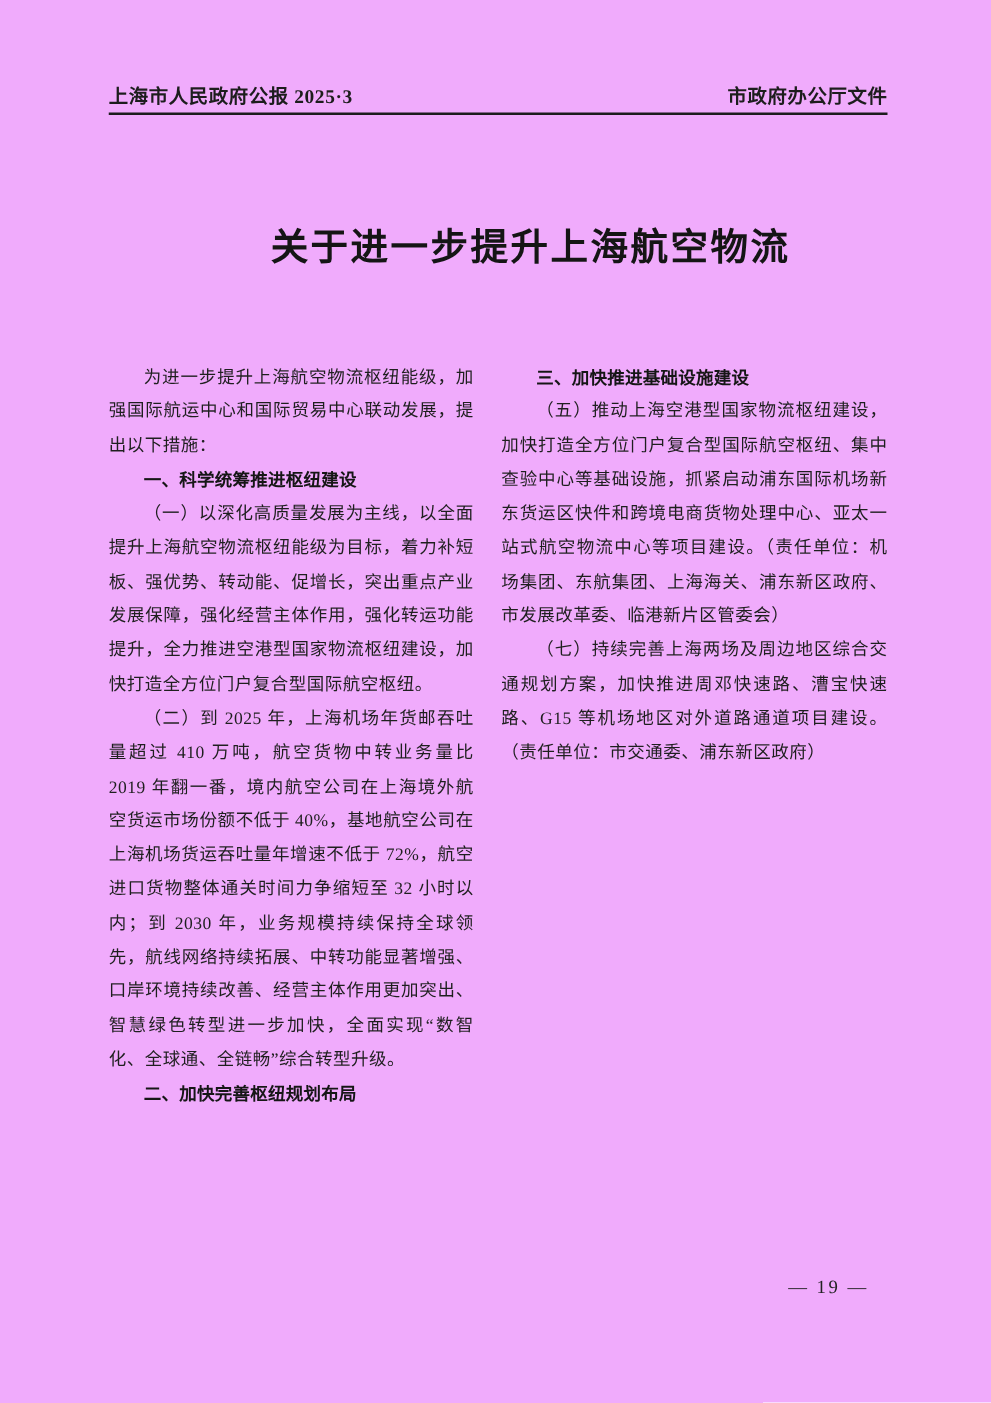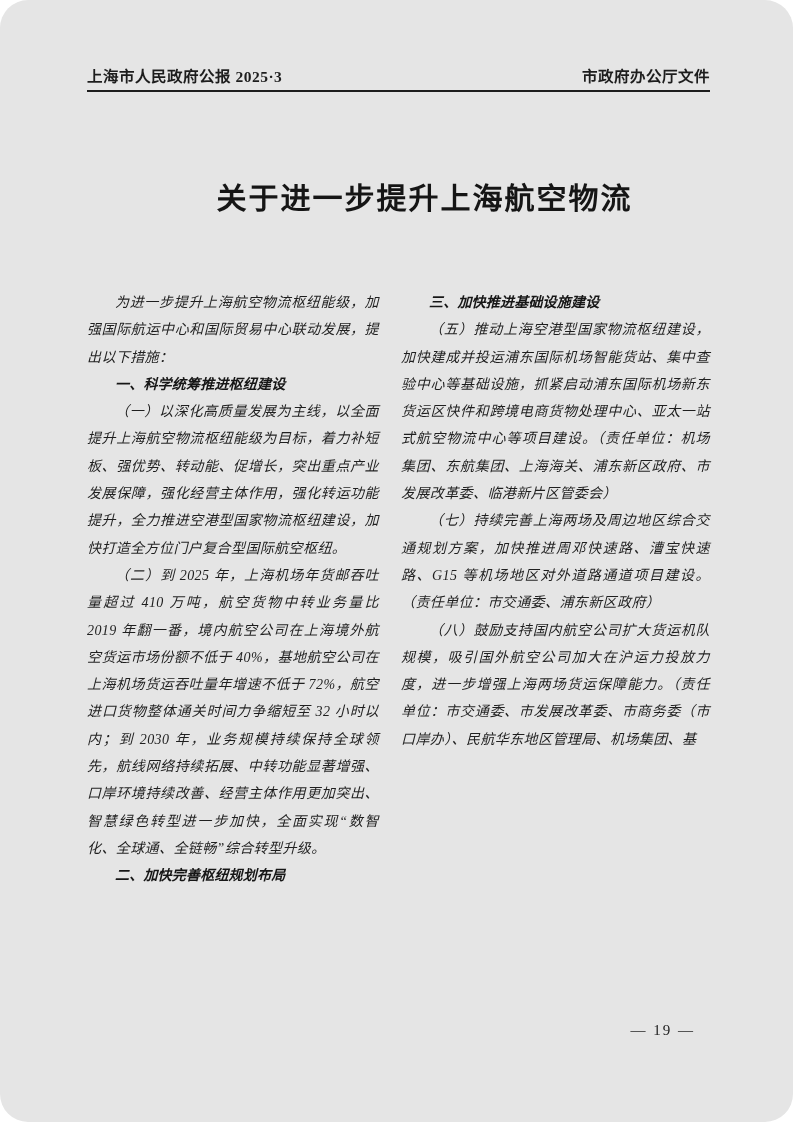"上海市人民政府公报 2025·3" .page { background: #e5e5e5 -> #f0abfc; border-radius: 28px -> none }
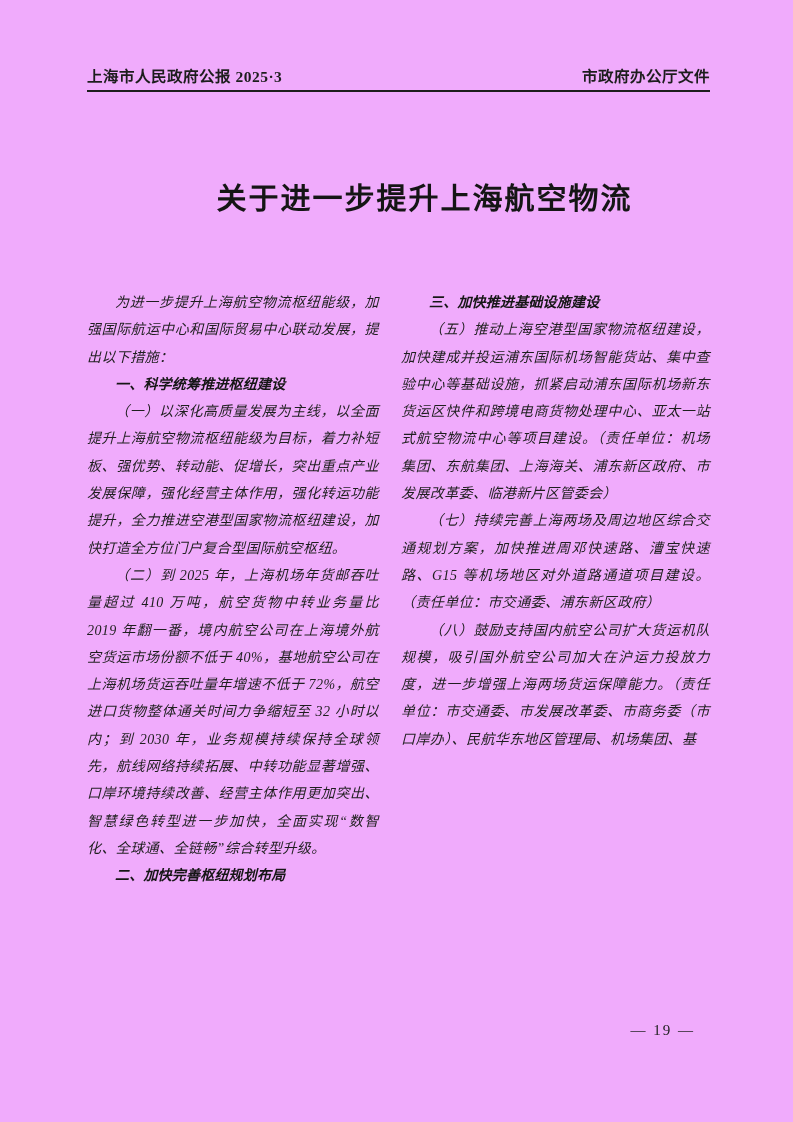"为进一步提升上海航空物流枢纽能级，加强国际航运中心和国际贸易中心联动发展，提出以" .col { font-style: italic -> none }
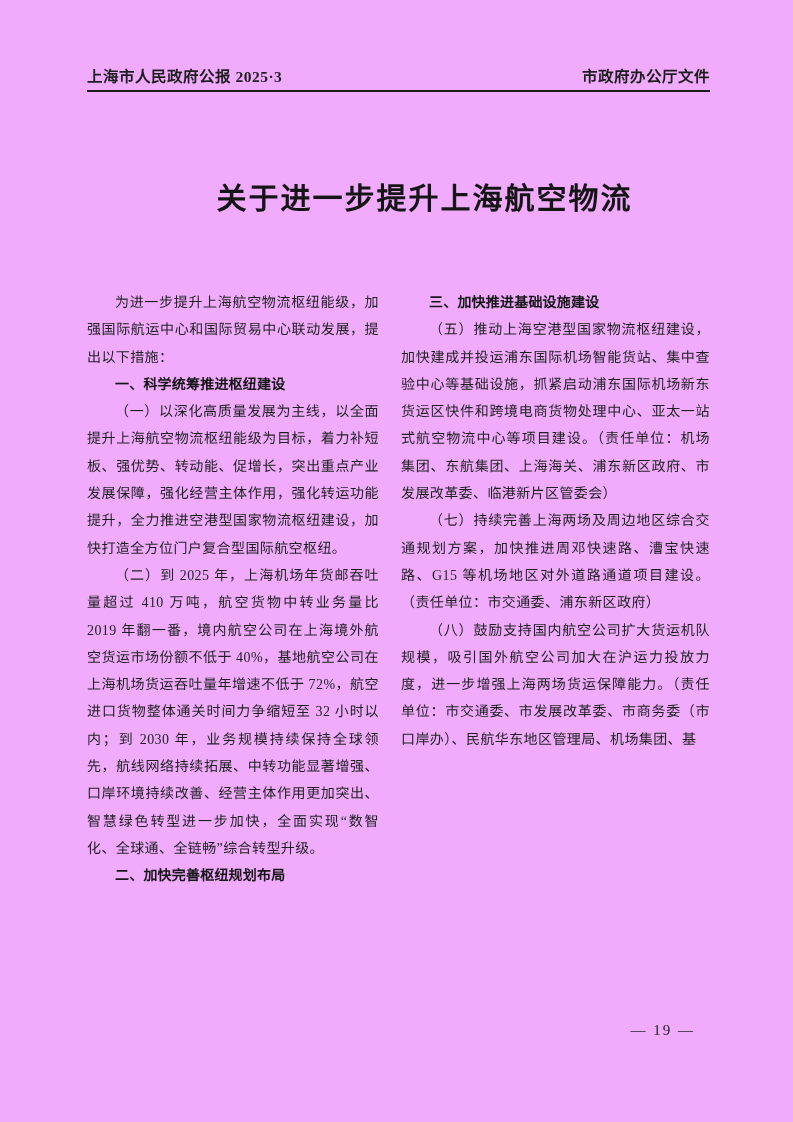"（五）推动上海空港型国家物流枢纽建设，加快建成并投运浦东国际机场智能货站、集中查" p.para { text: 建成并投运浦东国际机场智能货站 -> 打造全方位门户复合型国际航空枢纽 }
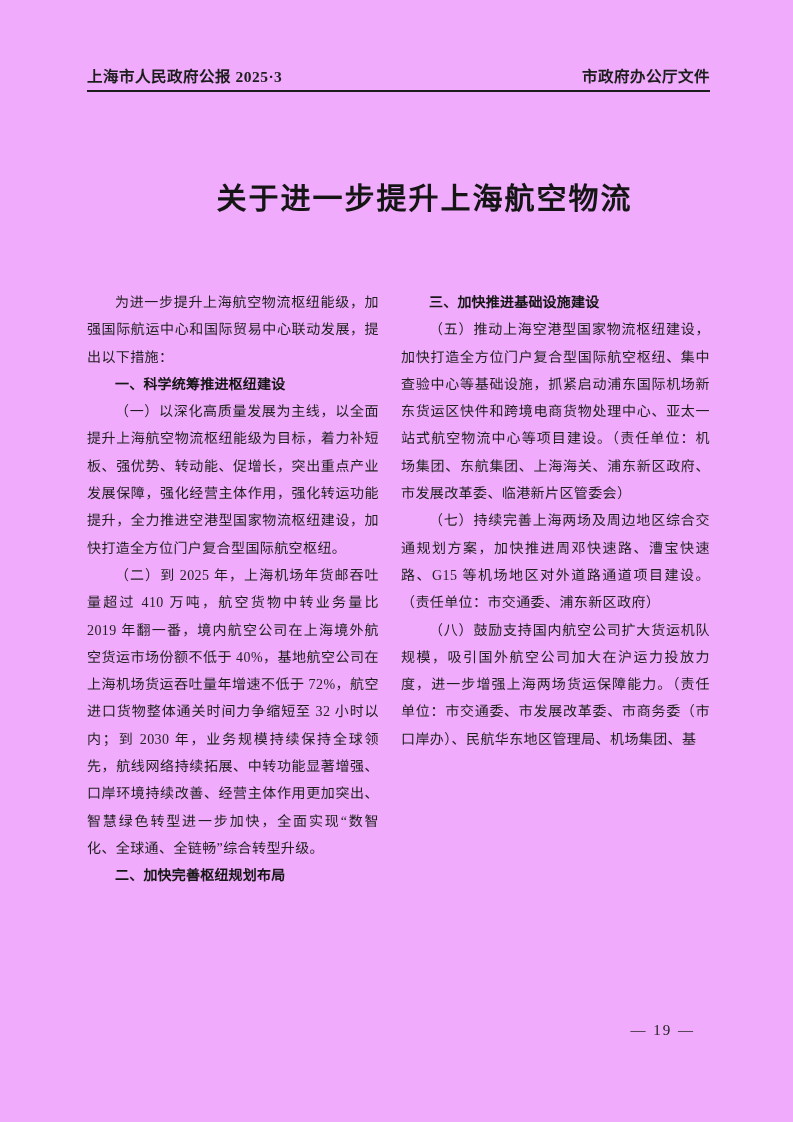"（八）鼓励支持国内航空公司扩大货运机队规模，吸引国外航空公司加大在沪运力投放力度" p.para { html: <p>（八）鼓励支持国内航空公司扩大货运机队规模，吸引国外航空公司加大在沪运力投放力度，进一步增强上海两场货运保障能力。（责任单位：市交通委、市发展改革委、市商务委（市口岸办）、民航华东地区管理局、机场集团、基</p> -> none }
